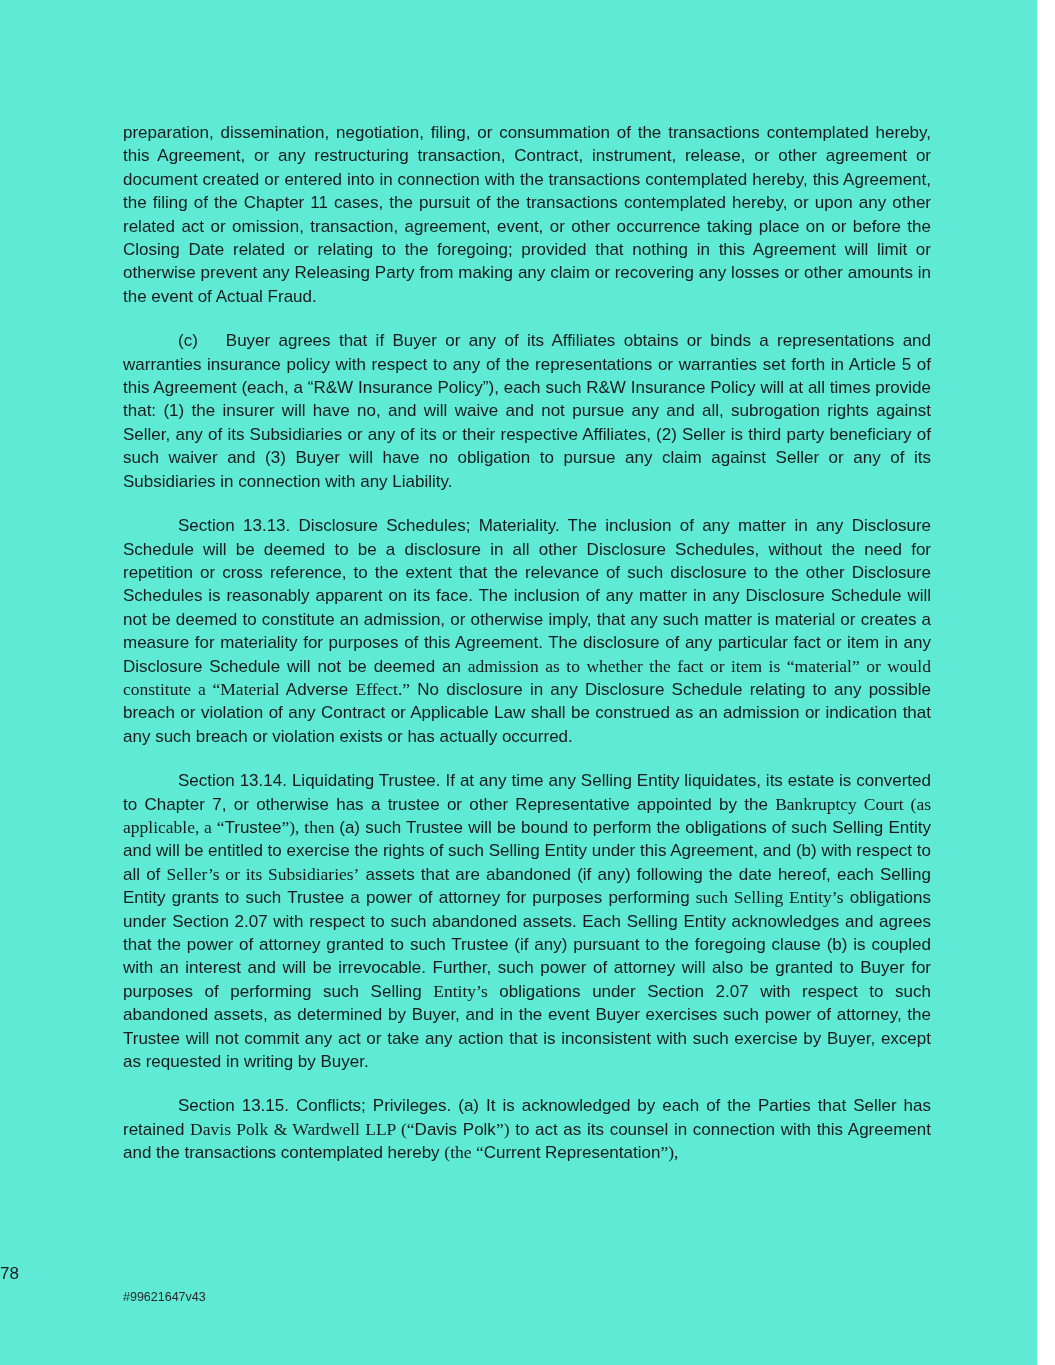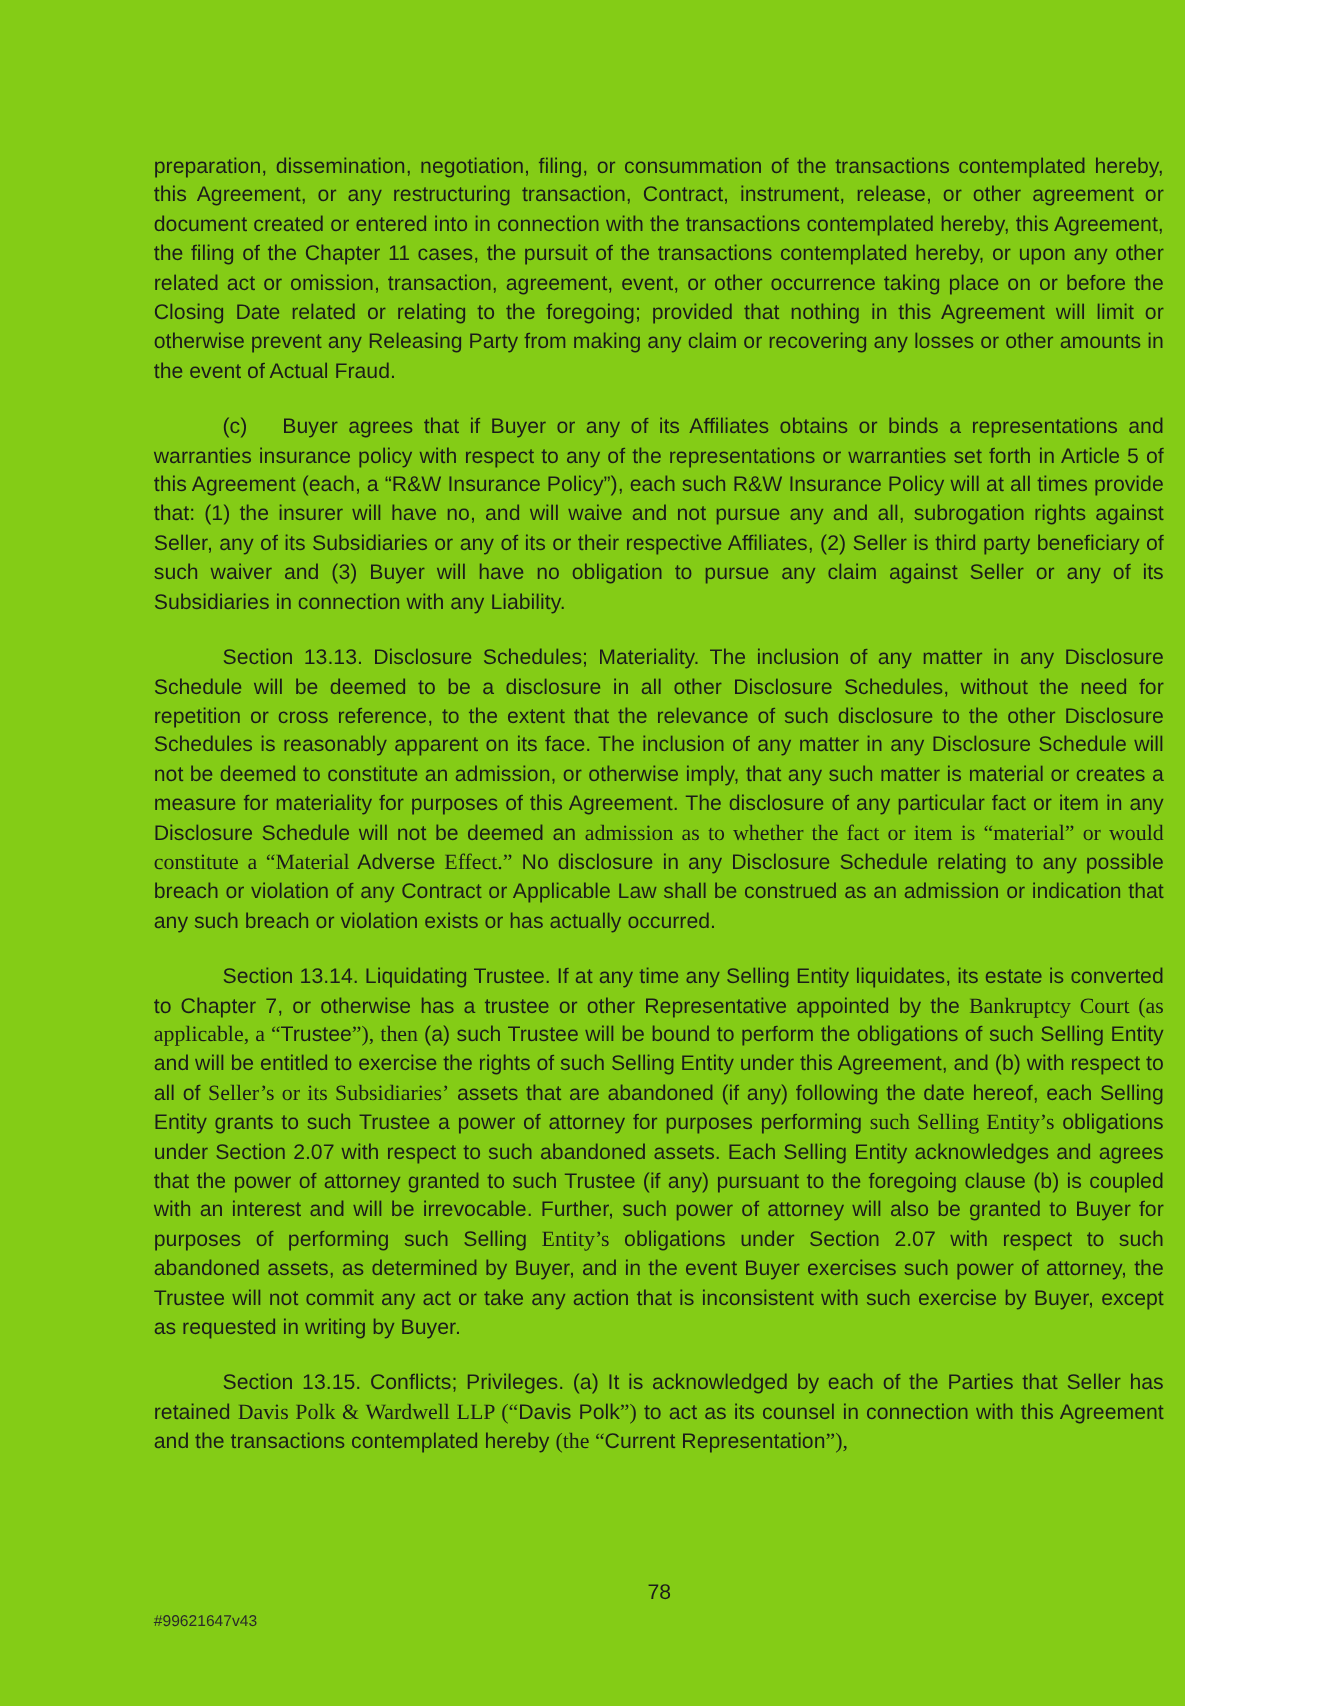"preparation, dissemination, negotiation," .page { background: #84cc16 -> #5eead4; width: 948px -> 1037px }
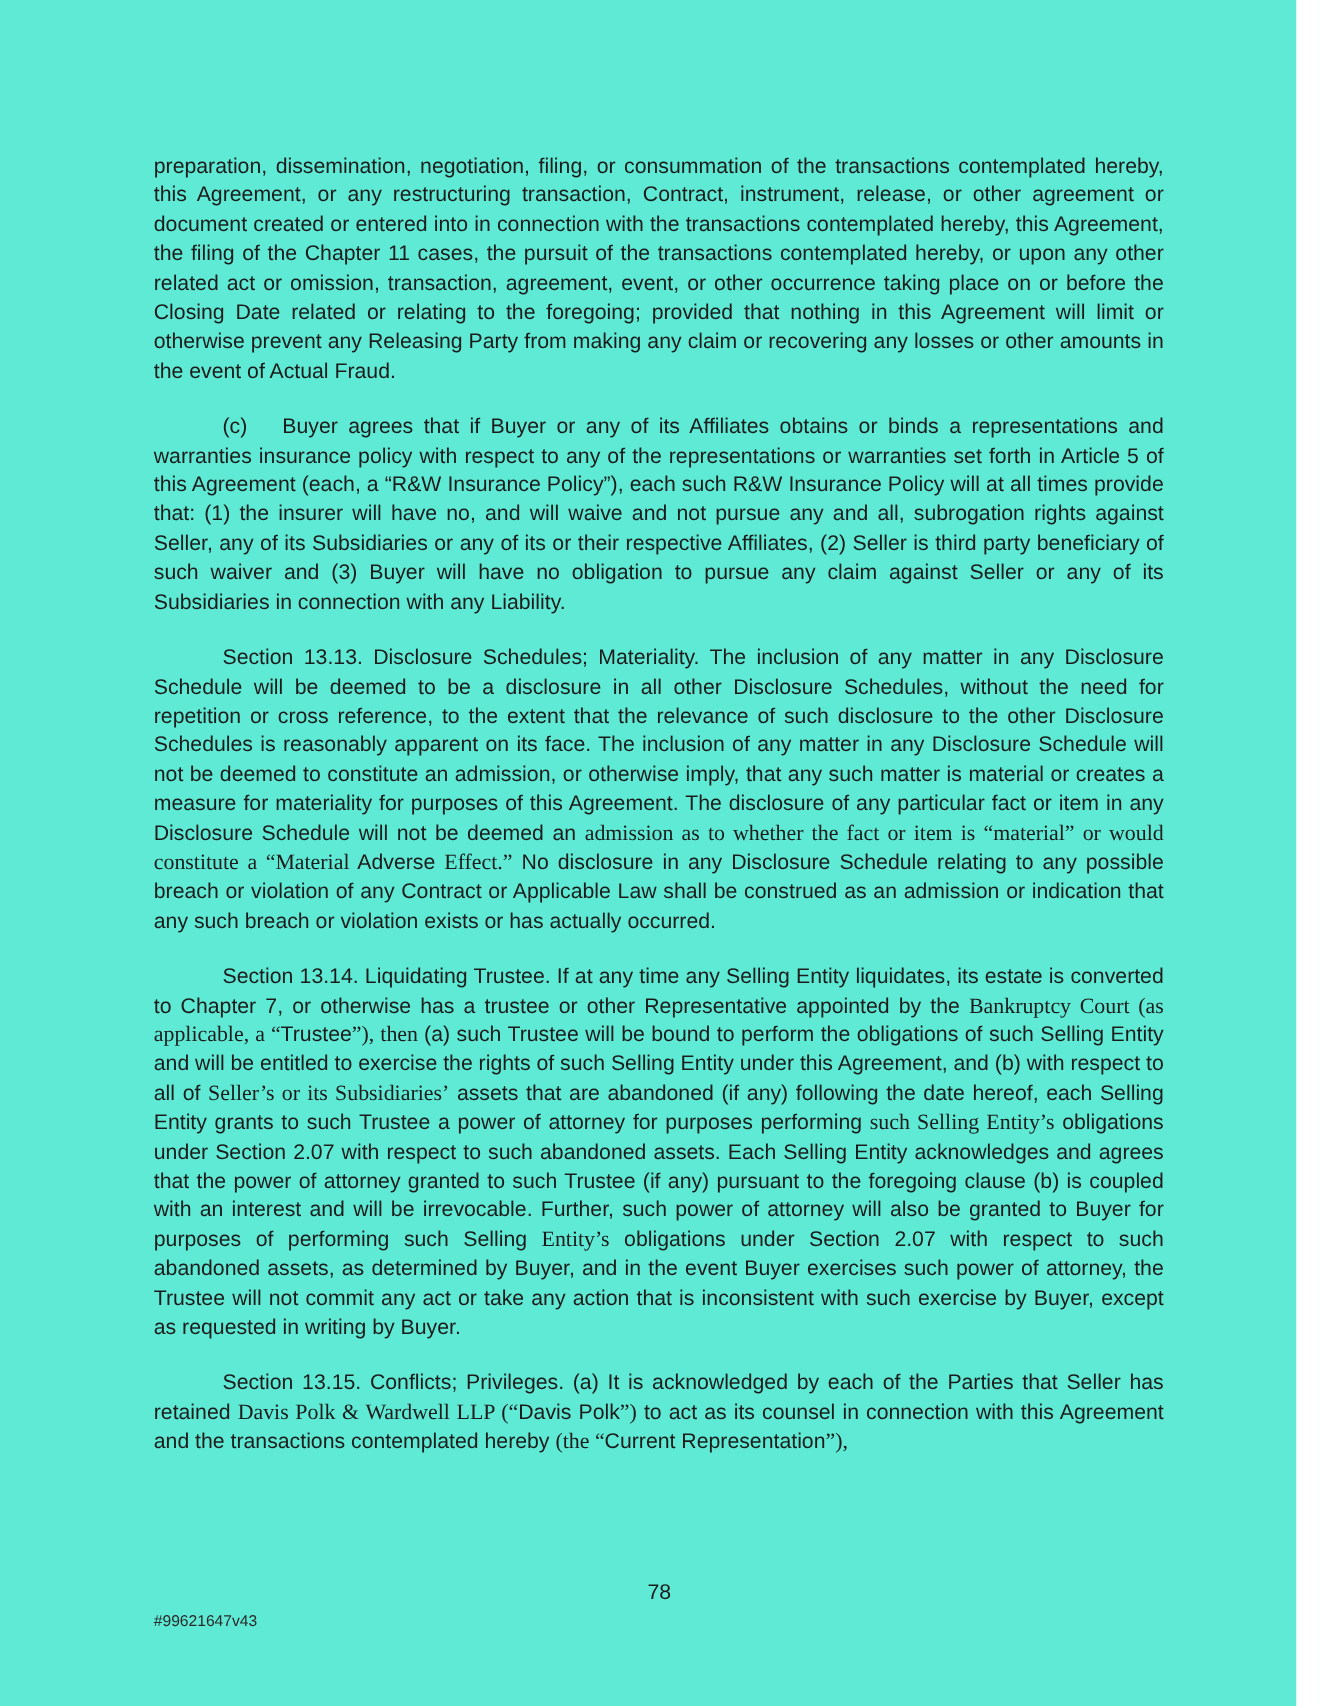"78" .page-number { text-align: center -> none }
